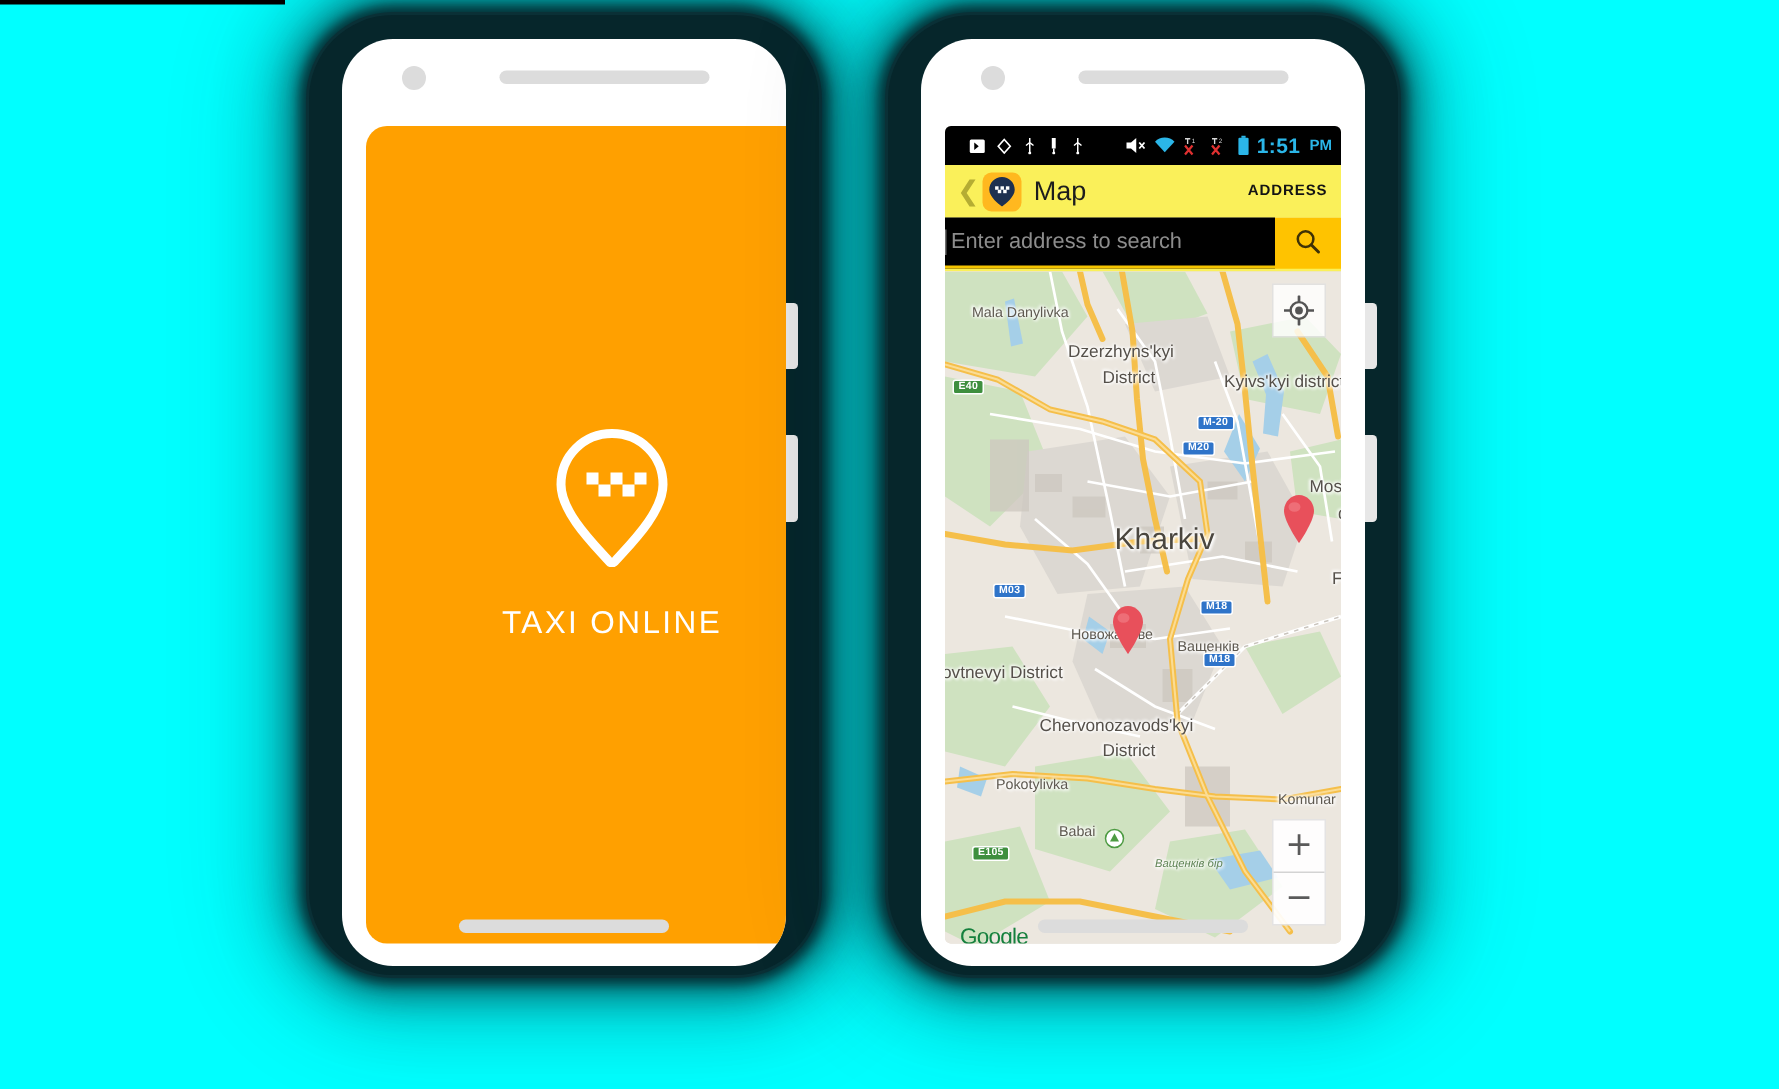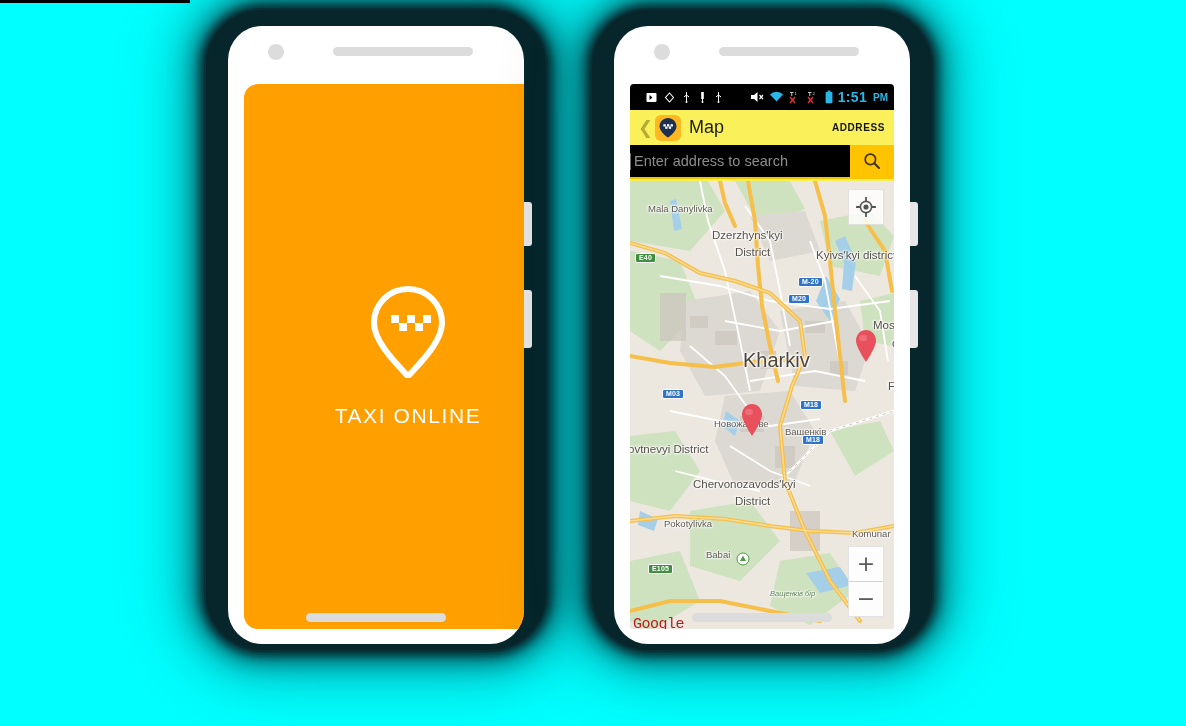"Ващенків бір" div.map-label { top: 408px -> 390px }
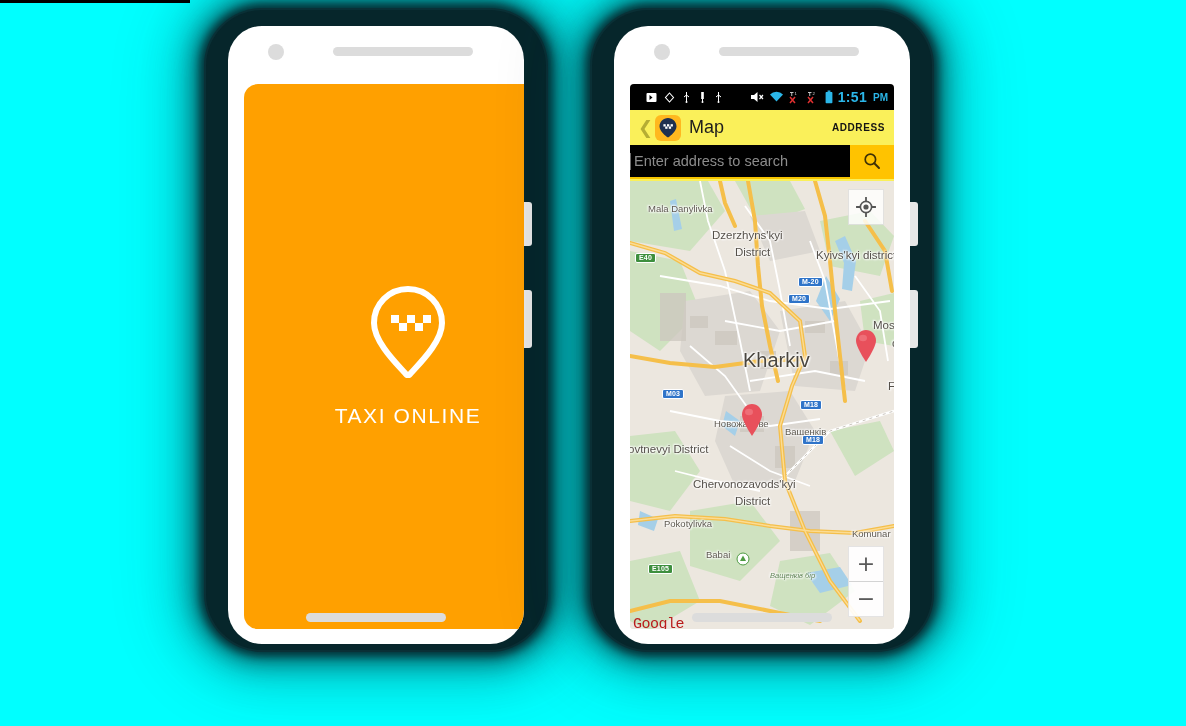"Google" .gmaps-logo { color: #b91c1c -> #15803d; font-family: Liberation Mono, monospace -> Liberation Sans, sans-serif; left: 3px -> 10px }
